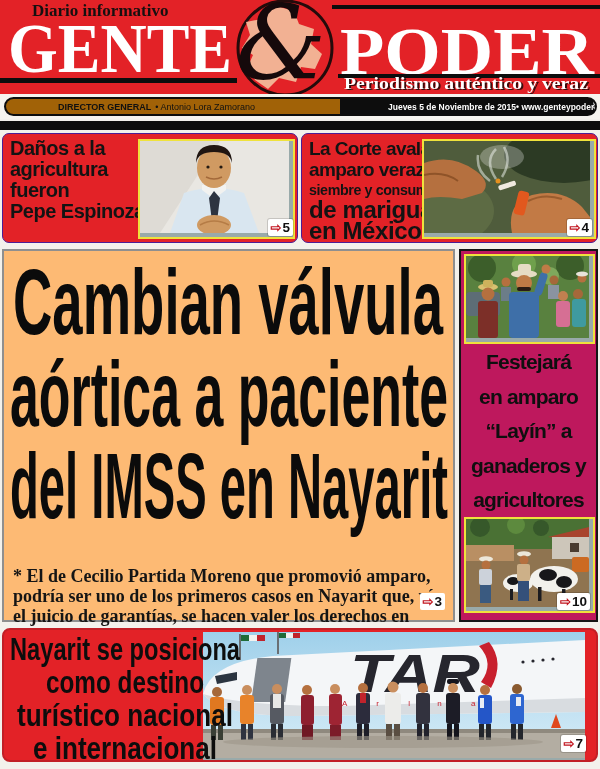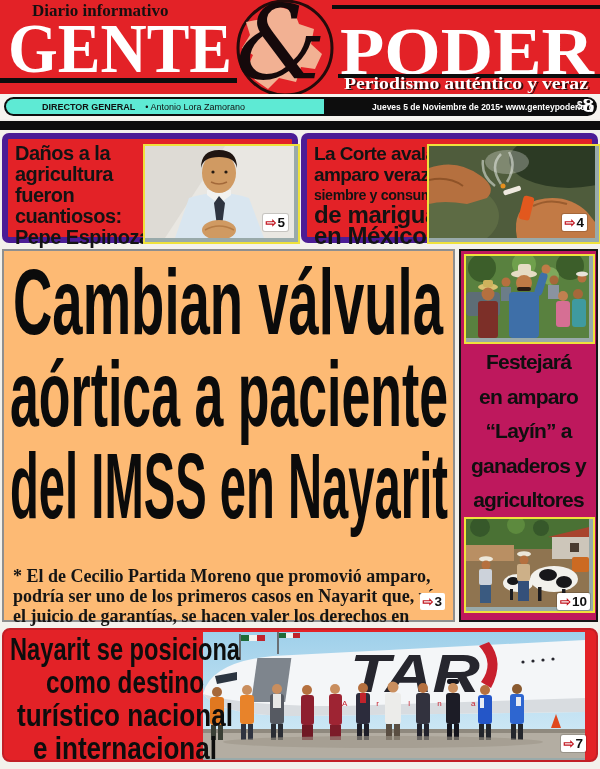"DIRECTOR GENERAL" .pill-left { background: #5eead4 -> #a16207; gap: 6px -> none; padding-left: 36px -> 52px }
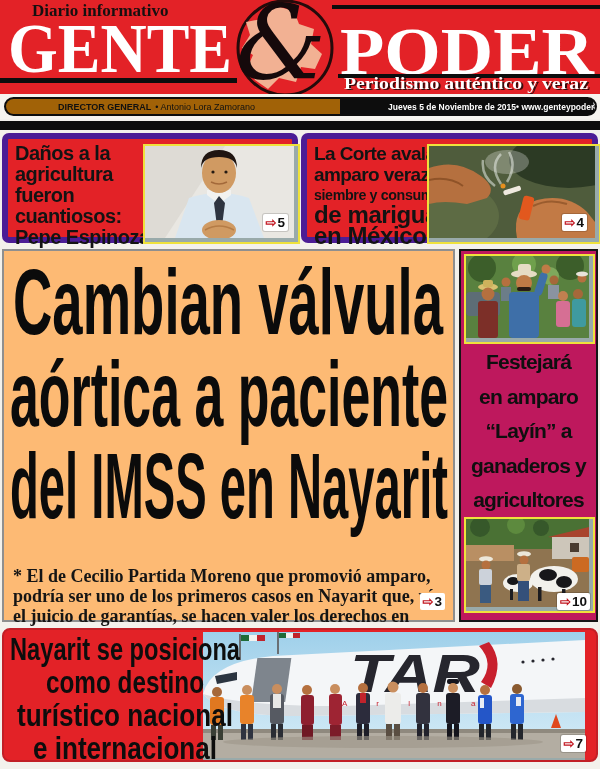"Daños a la" .box-red { border: 6px solid #4c1d95 -> 1px solid #4c1d95 }
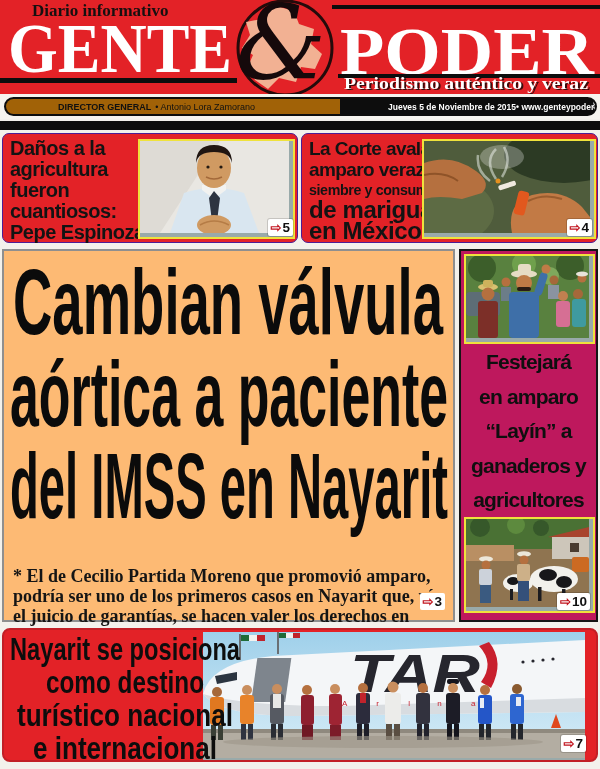"cuantiosos:" span.sline { html: <span>cuantiosos:</span> -> none }
